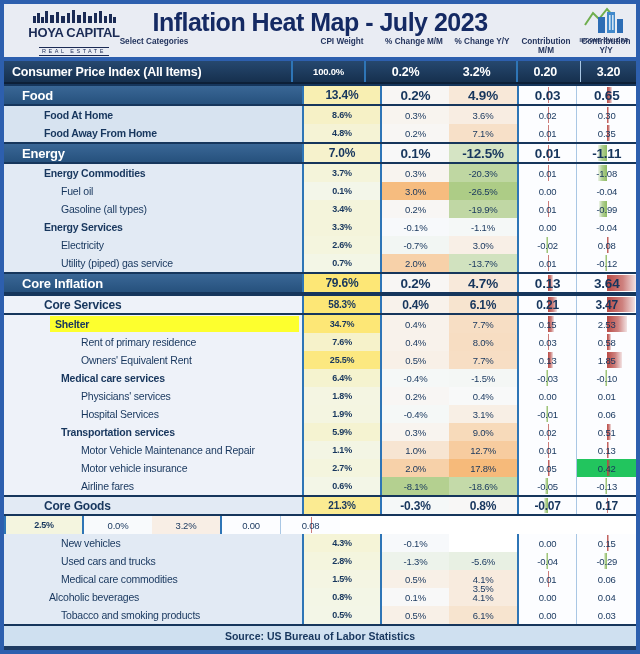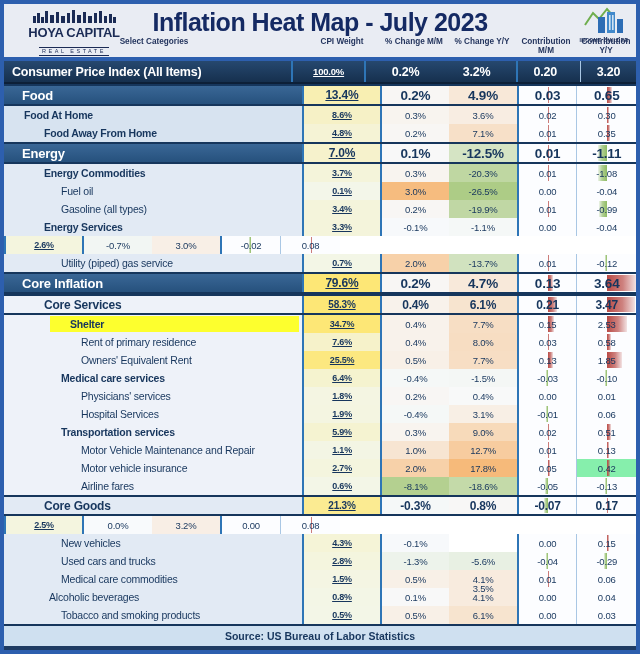"100.0%" .c-w { text-decoration: underline -> none }
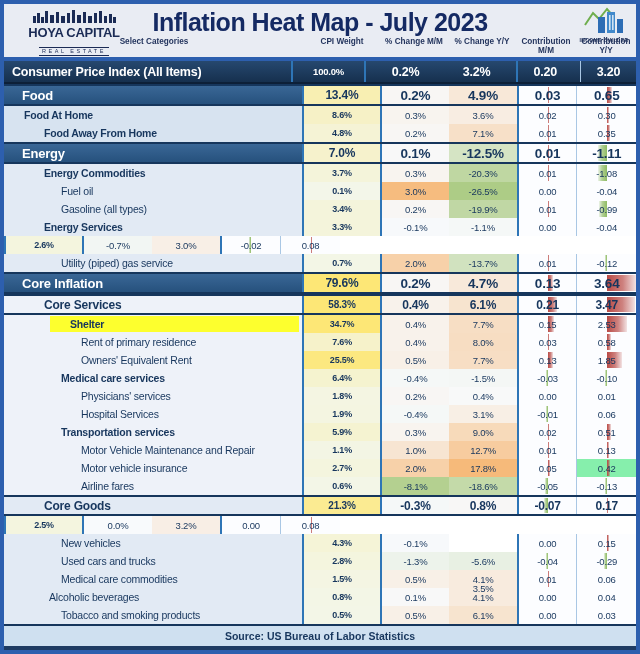"Food At Home" div.cell { padding-left: 20px -> 40px }
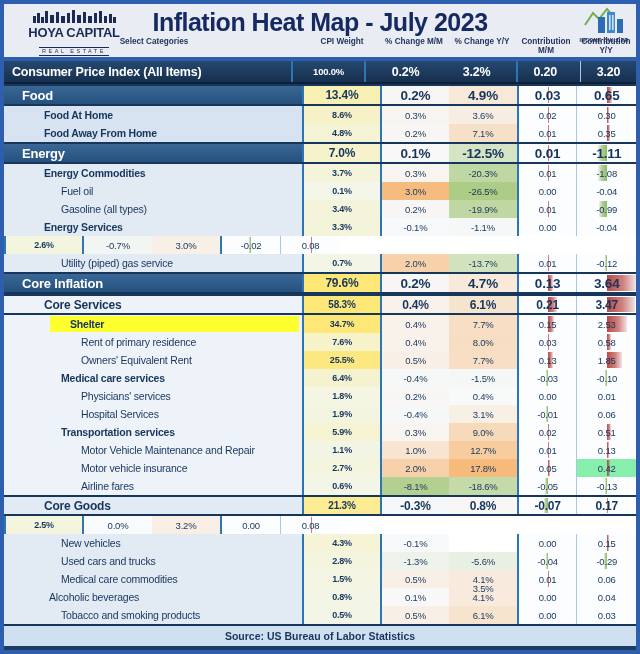"Electricity" div.cell { html: none -> <div> <span>Electricity</span> </div> }
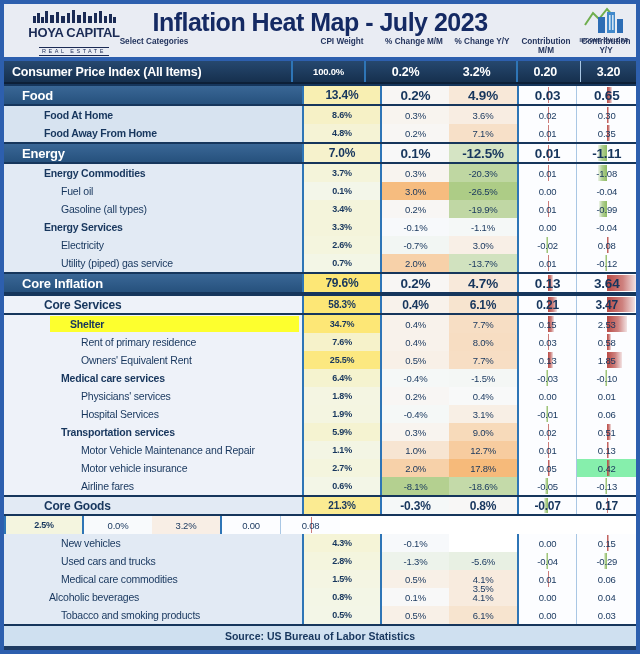"Shelter" div.cell { padding-left: 66px -> 51px }
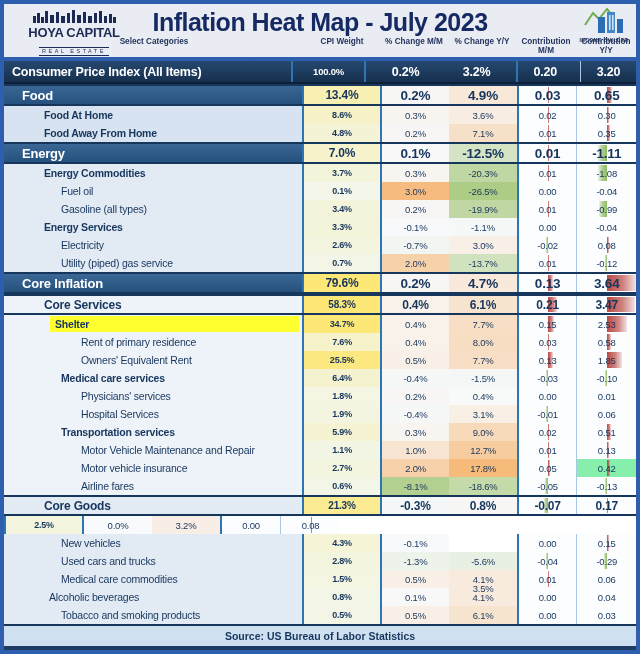"0.42" div.cell { background: #86efac -> #22c55e }
